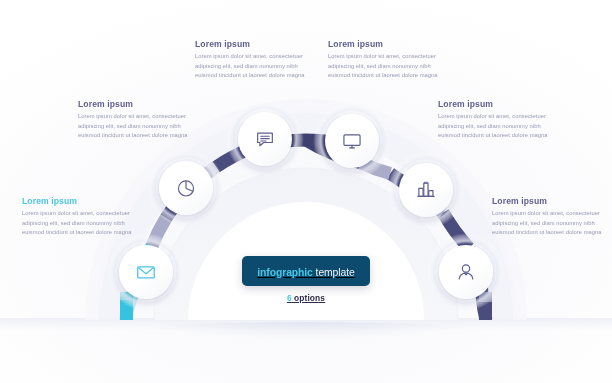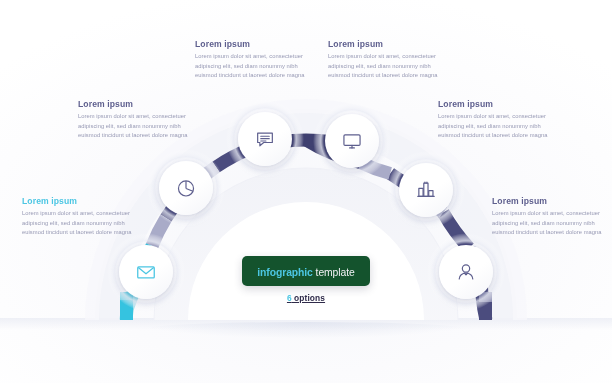"infographic template" .badge { background: #14532d -> #0c4a6e; text-decoration: none -> underline }
